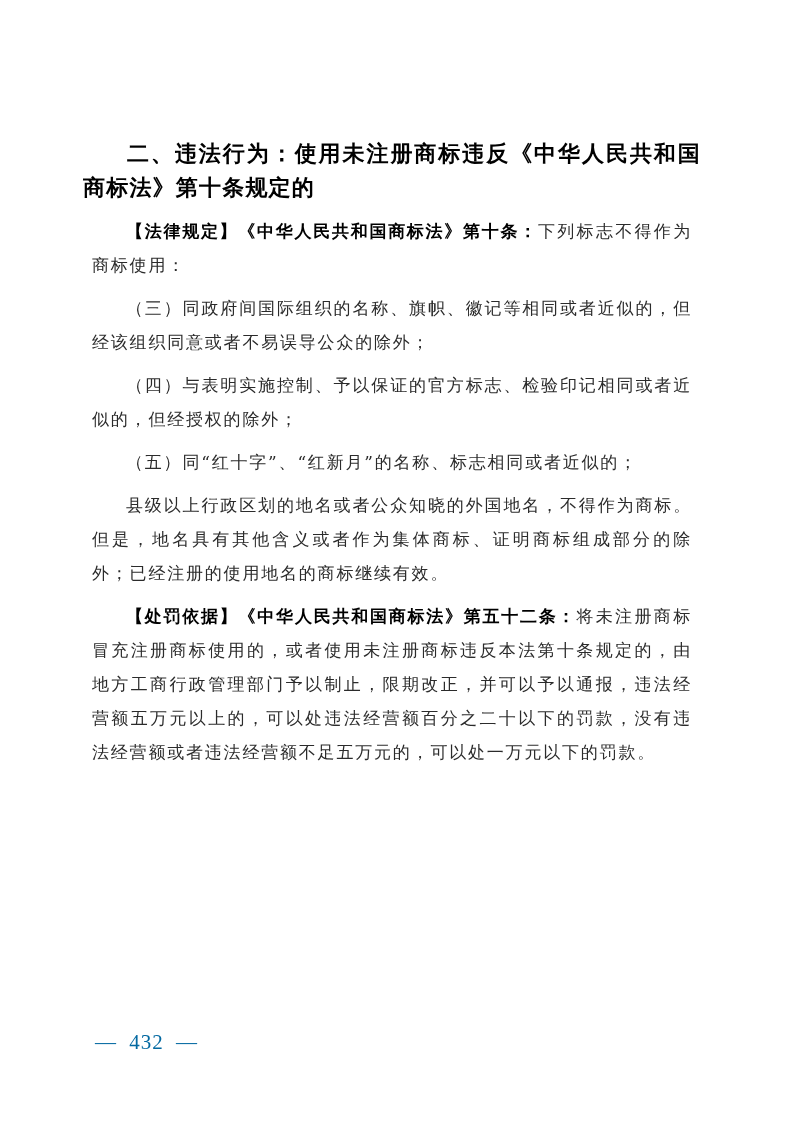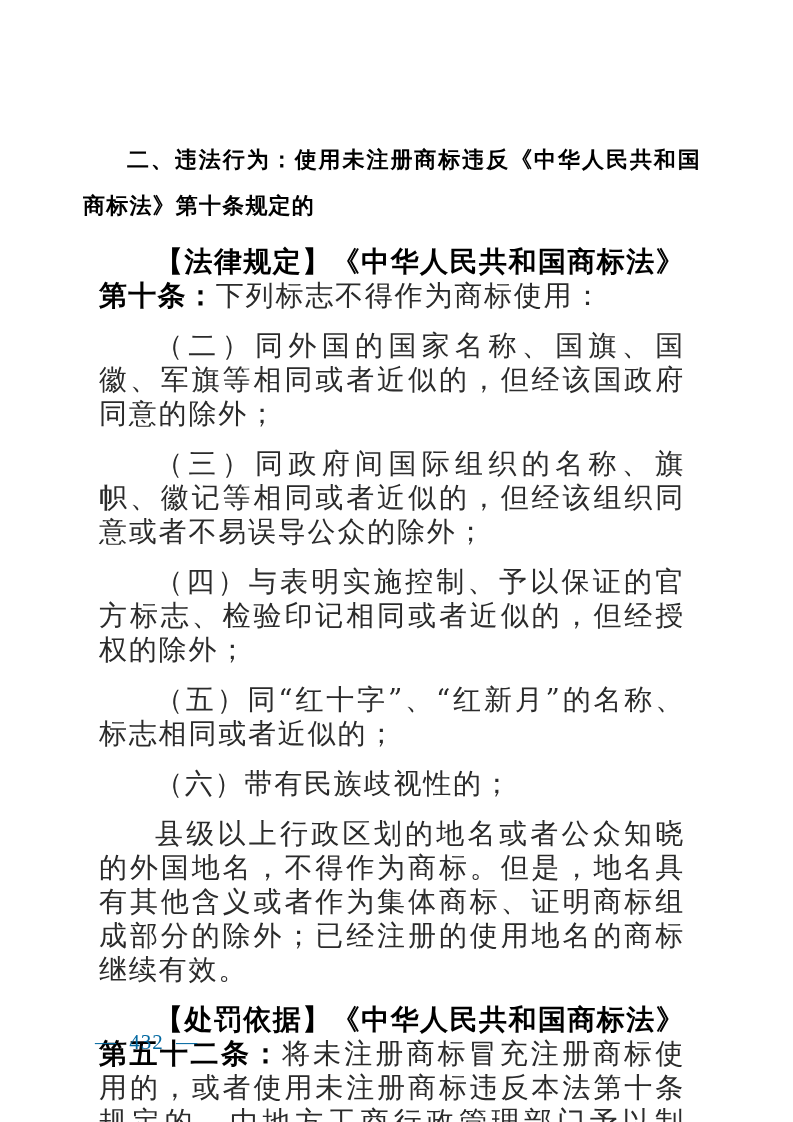"二、违法行为：使用未注册商标违反《中华人民共和国商标法》第十条规定的" .doc-heading { line-height: 46px -> 34px }
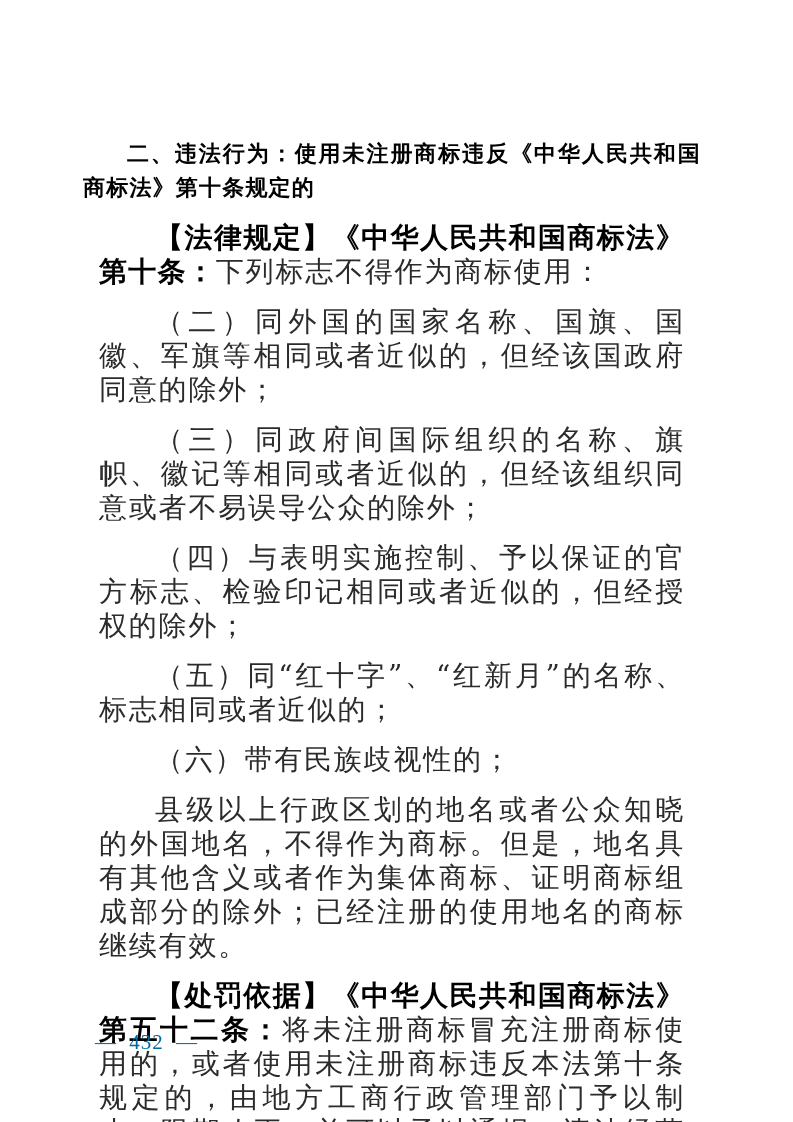"【法律规定】《中华人民共和国商标法》第十条：下列标志不得作为商标使用：" .para { font-size: 28px -> 17px; margin: 16px -> 9px }
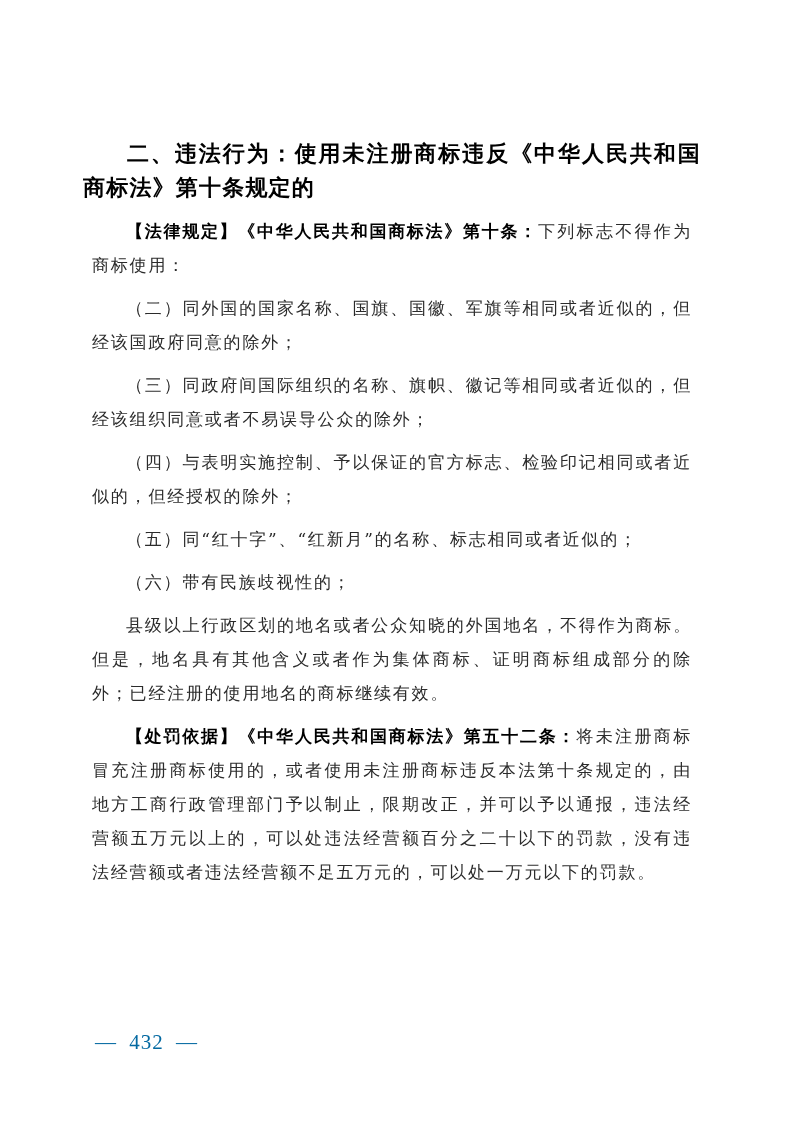"（二）同外国的国家名称、国旗、国徽、军旗等相同或者近似的，但经该国政府同意的除外" p.para { html: <p>（二）同外国的国家名称、国旗、国徽、军旗等相同或者近似的，但经该国政府同意的除外；</p> -> none }
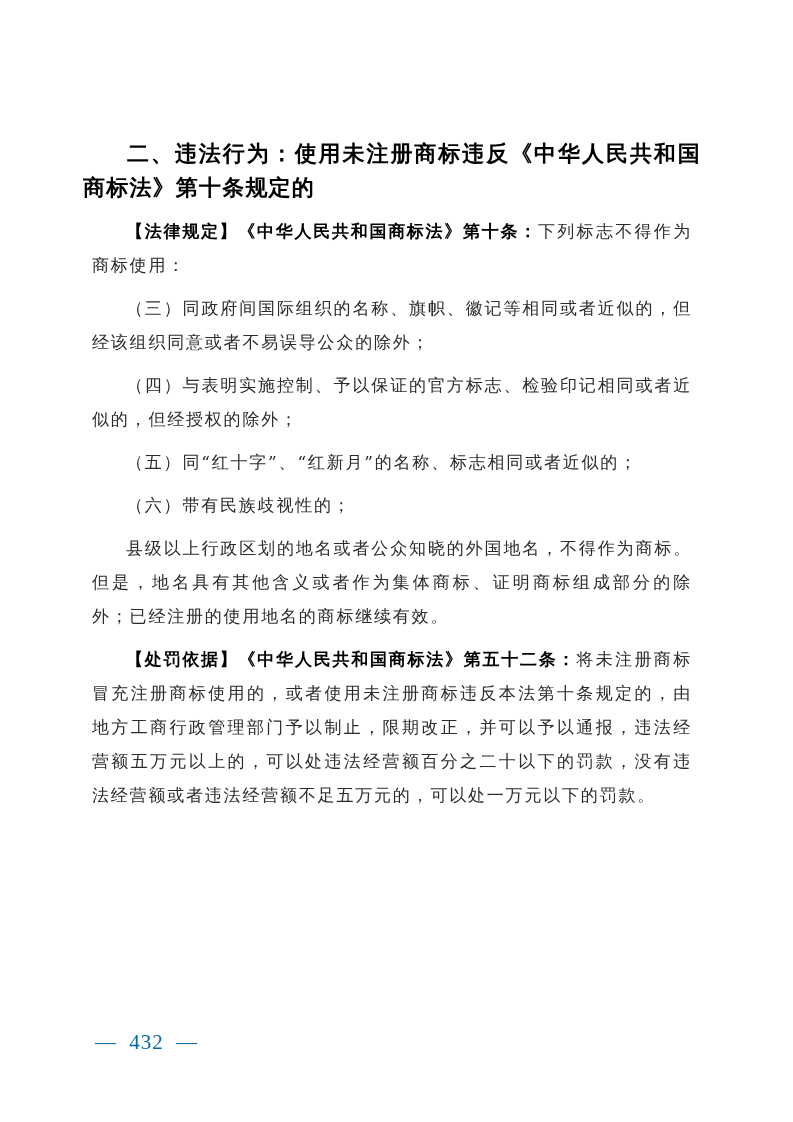"（六）带有民族歧视性的；" p.para { html: <p>（六）带有民族歧视性的；</p> -> none }
